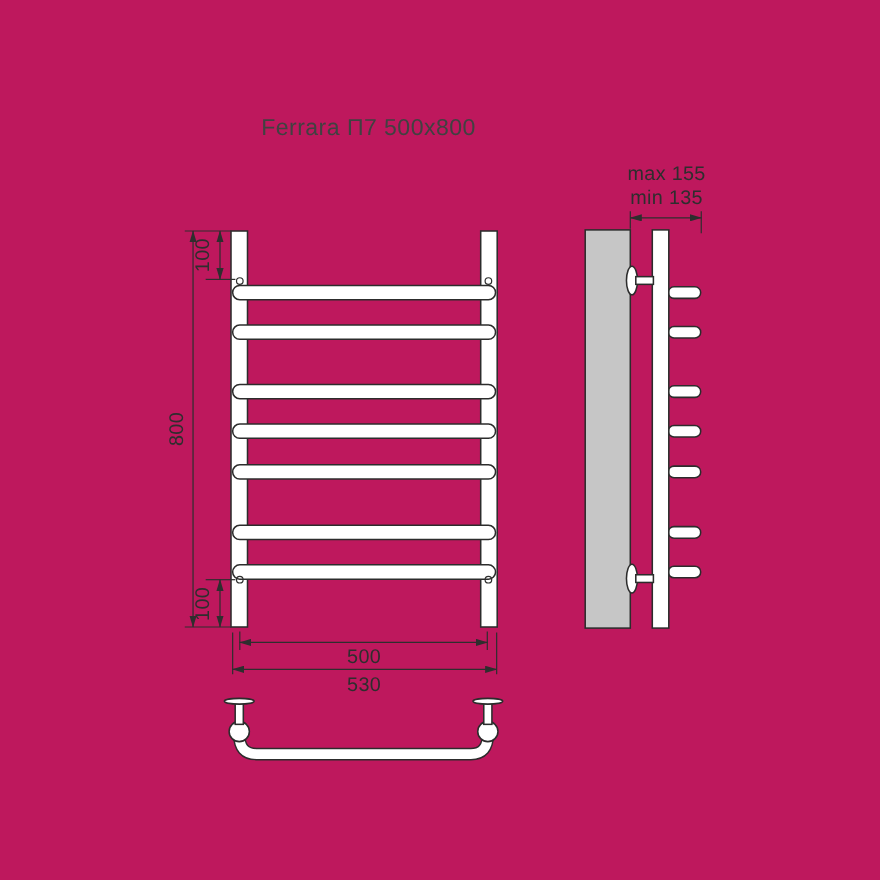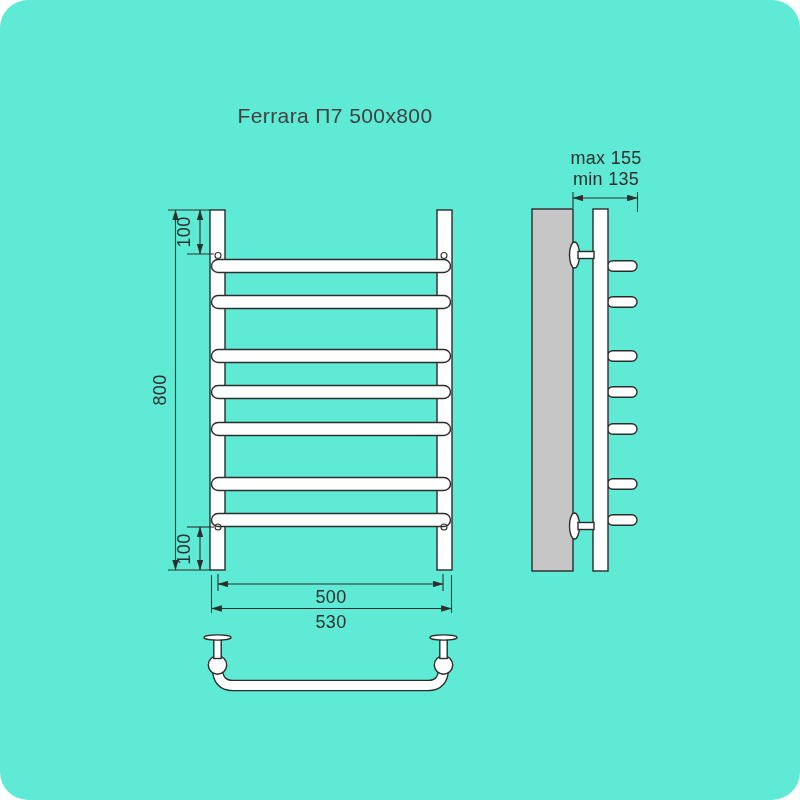"Ferrara П7 500x800" .canvas { background: #5eead4 -> #be185d; border-radius: 28px -> none }
